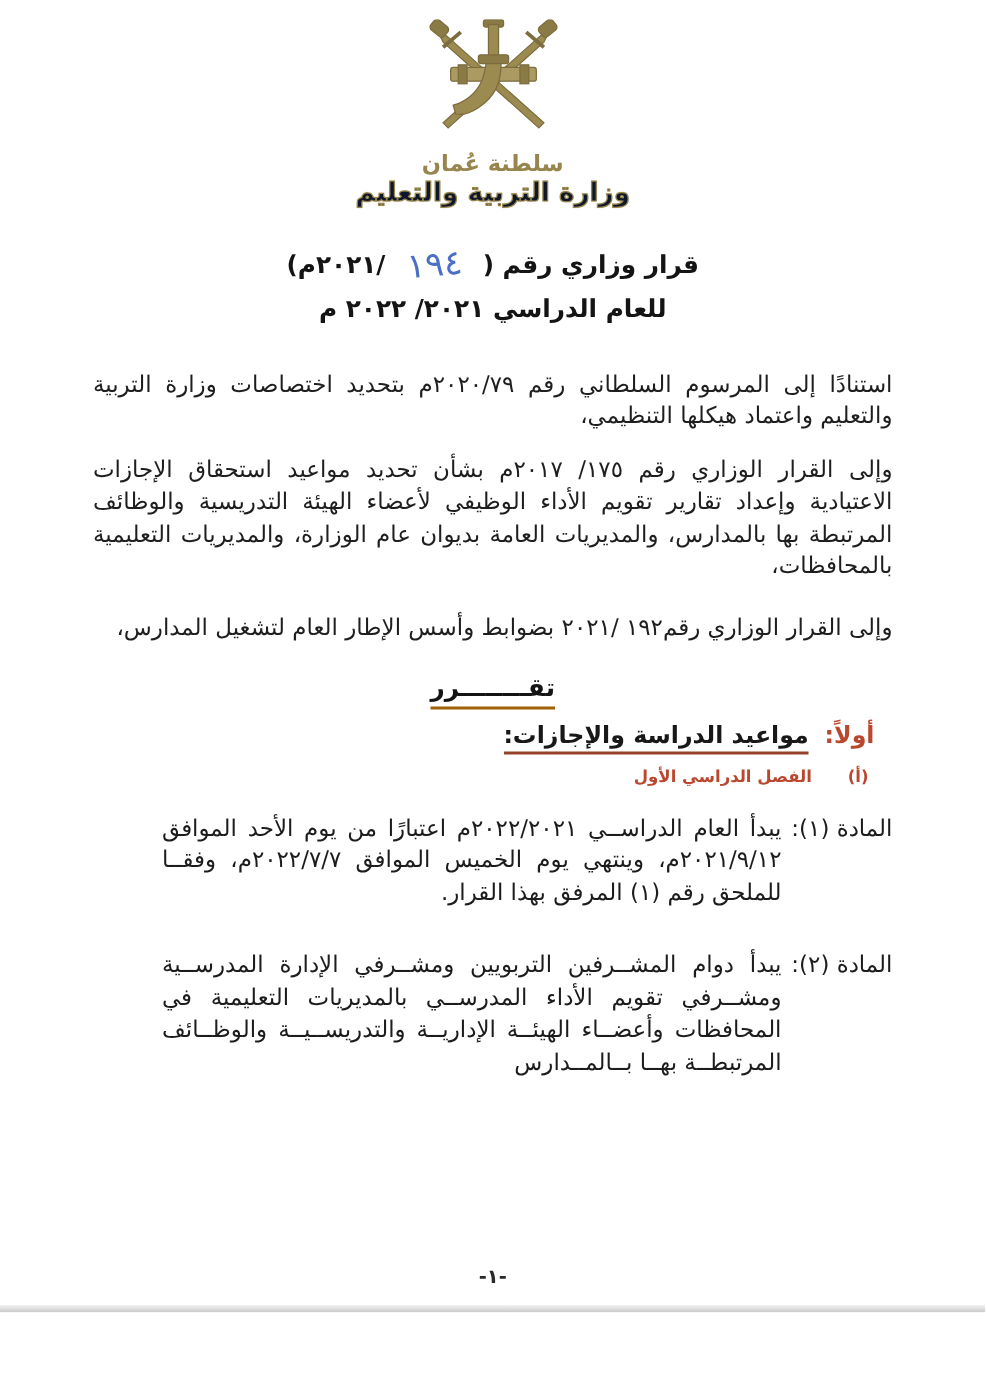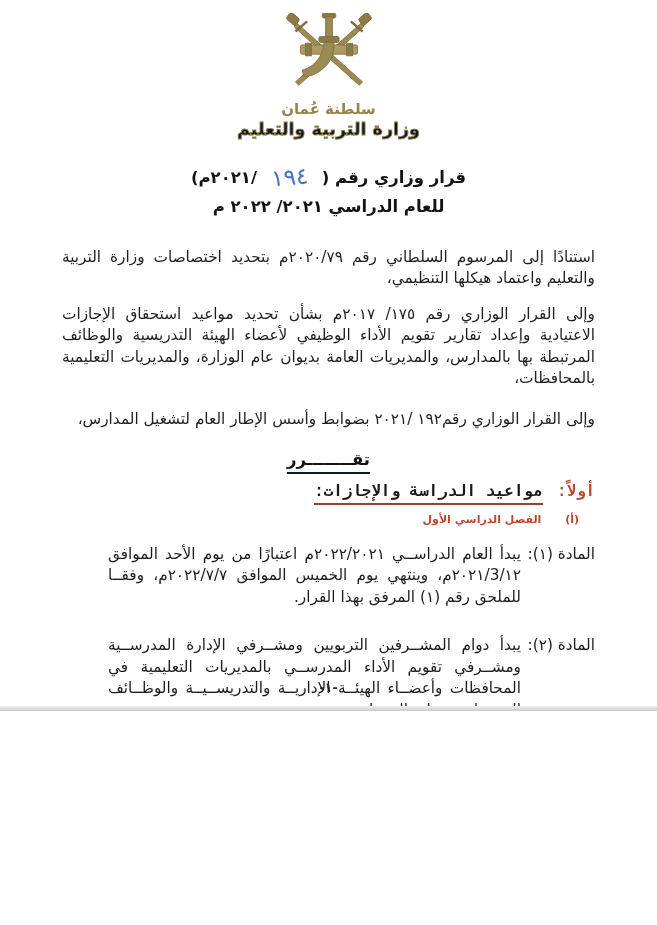"سلطنة عُمان" .page { height: 711px -> 875px }
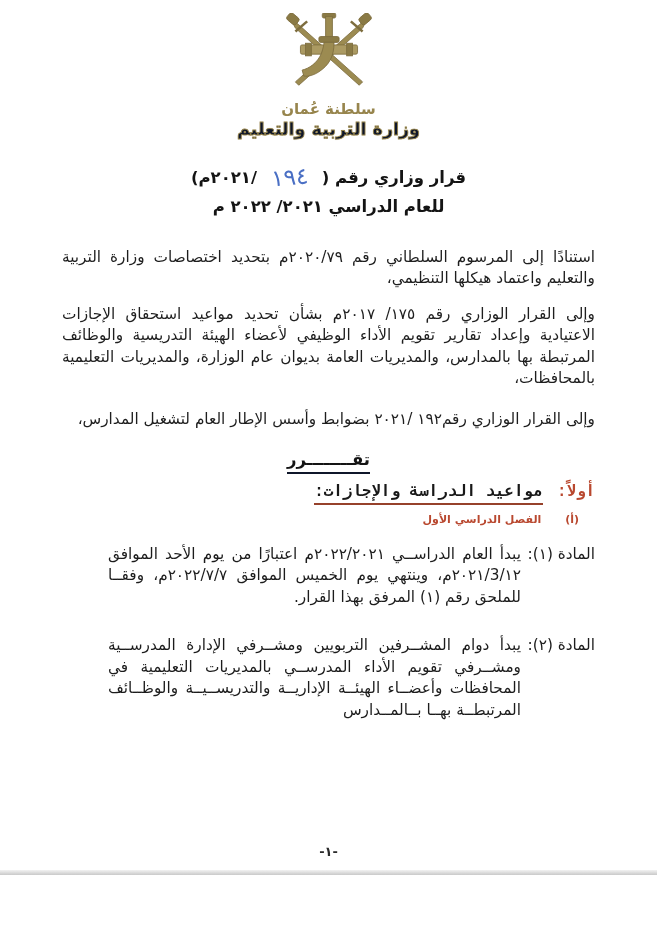"تقــــــــرر" .decide-word { border-bottom: 2px solid #0f172a -> 2px solid #a16207 }
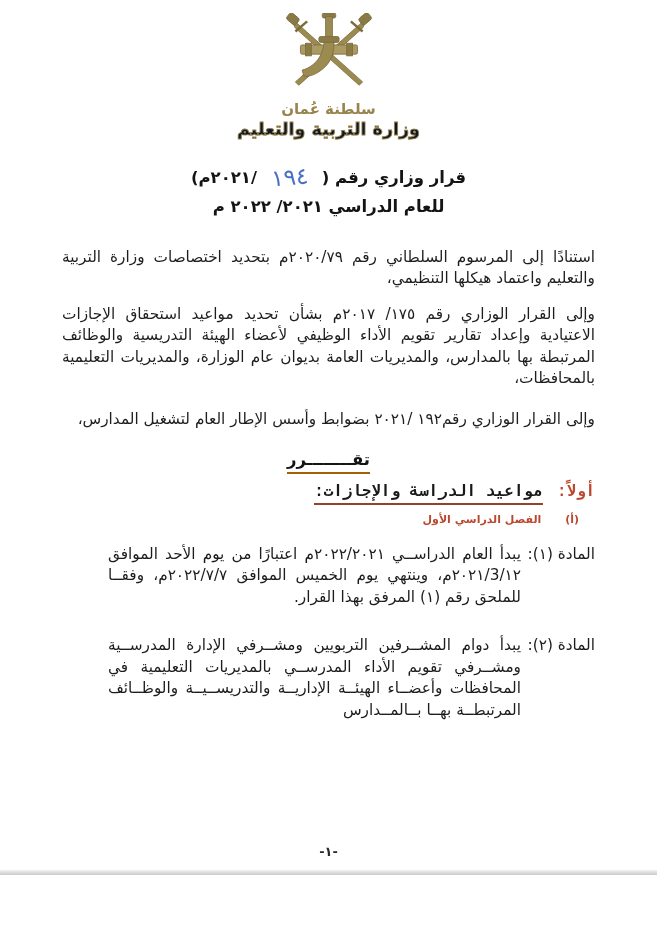"أولاً: مواعيد الدراسة والإجازات:" .sec-head { font-family: Liberation Mono, monospace -> none; margin: 10px 0 12px 0 -> 10px 12px 12px 0 }
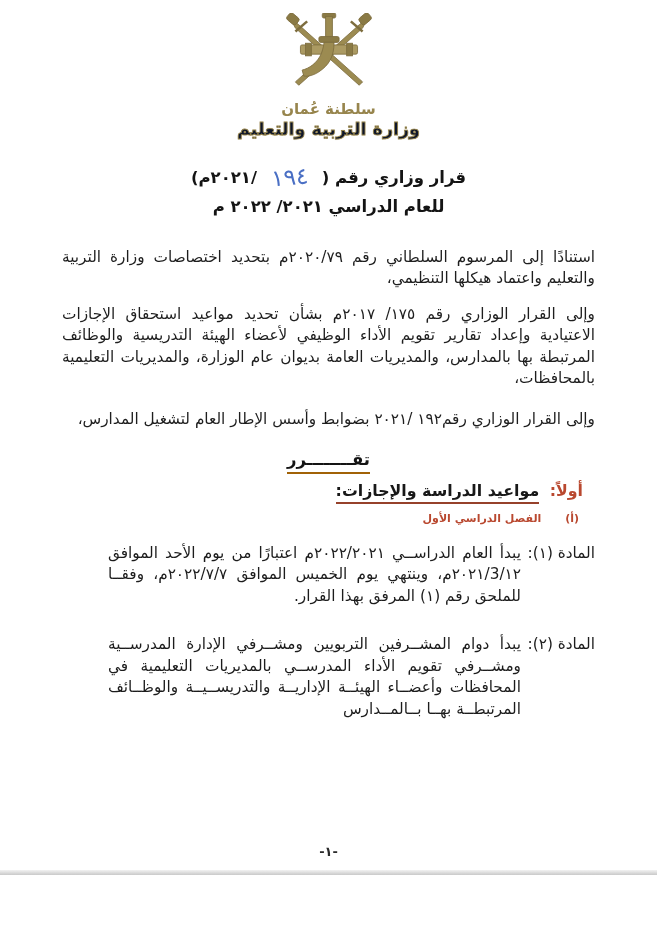"يبدأ العام الدراســي ٢٠٢٢/٢٠٢١م اعتبارًا" div.art-text { text: ٢٠٢١/3/١٢م -> ٢٠٢١/٩/١٢م }
